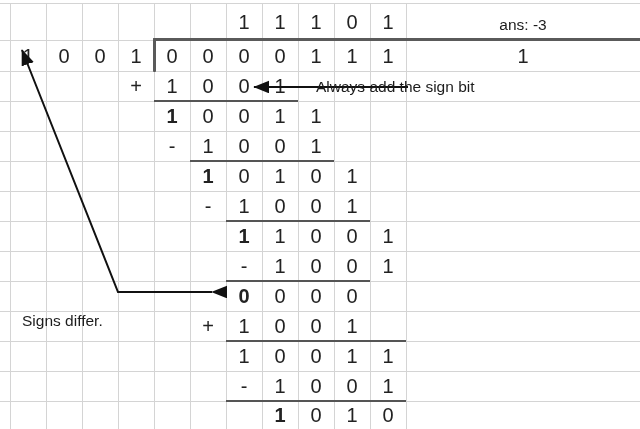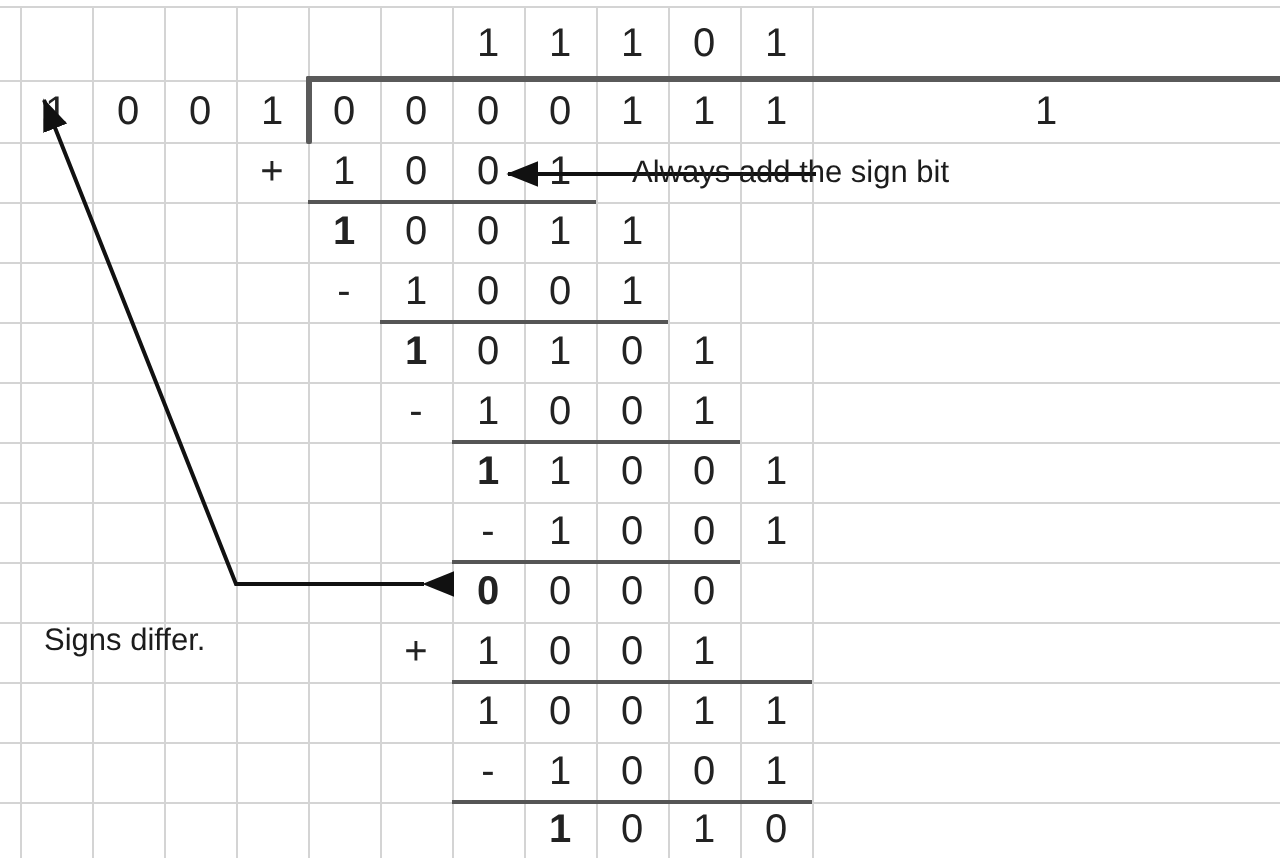"ans: -3" div.note { html: none -> <div>ans: -3</div> }
